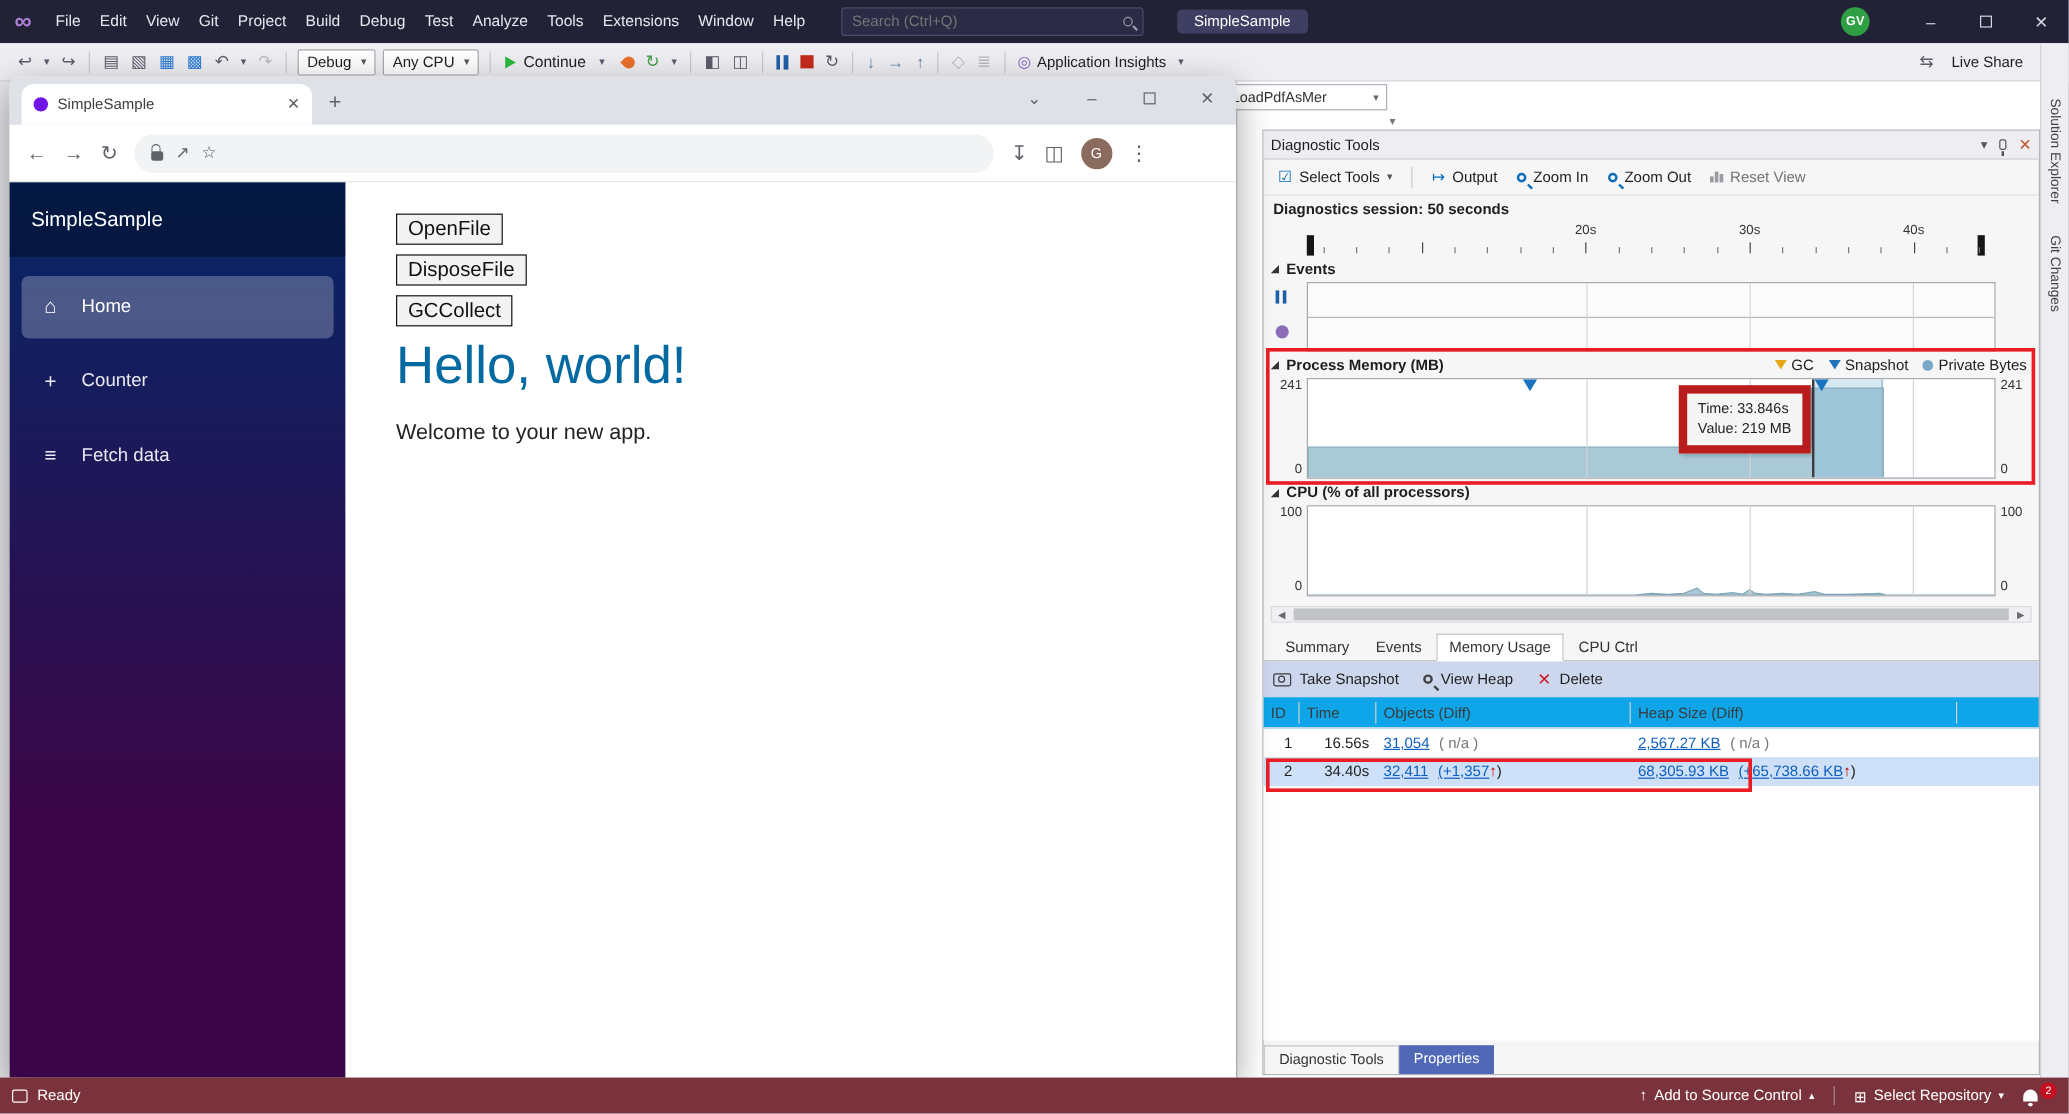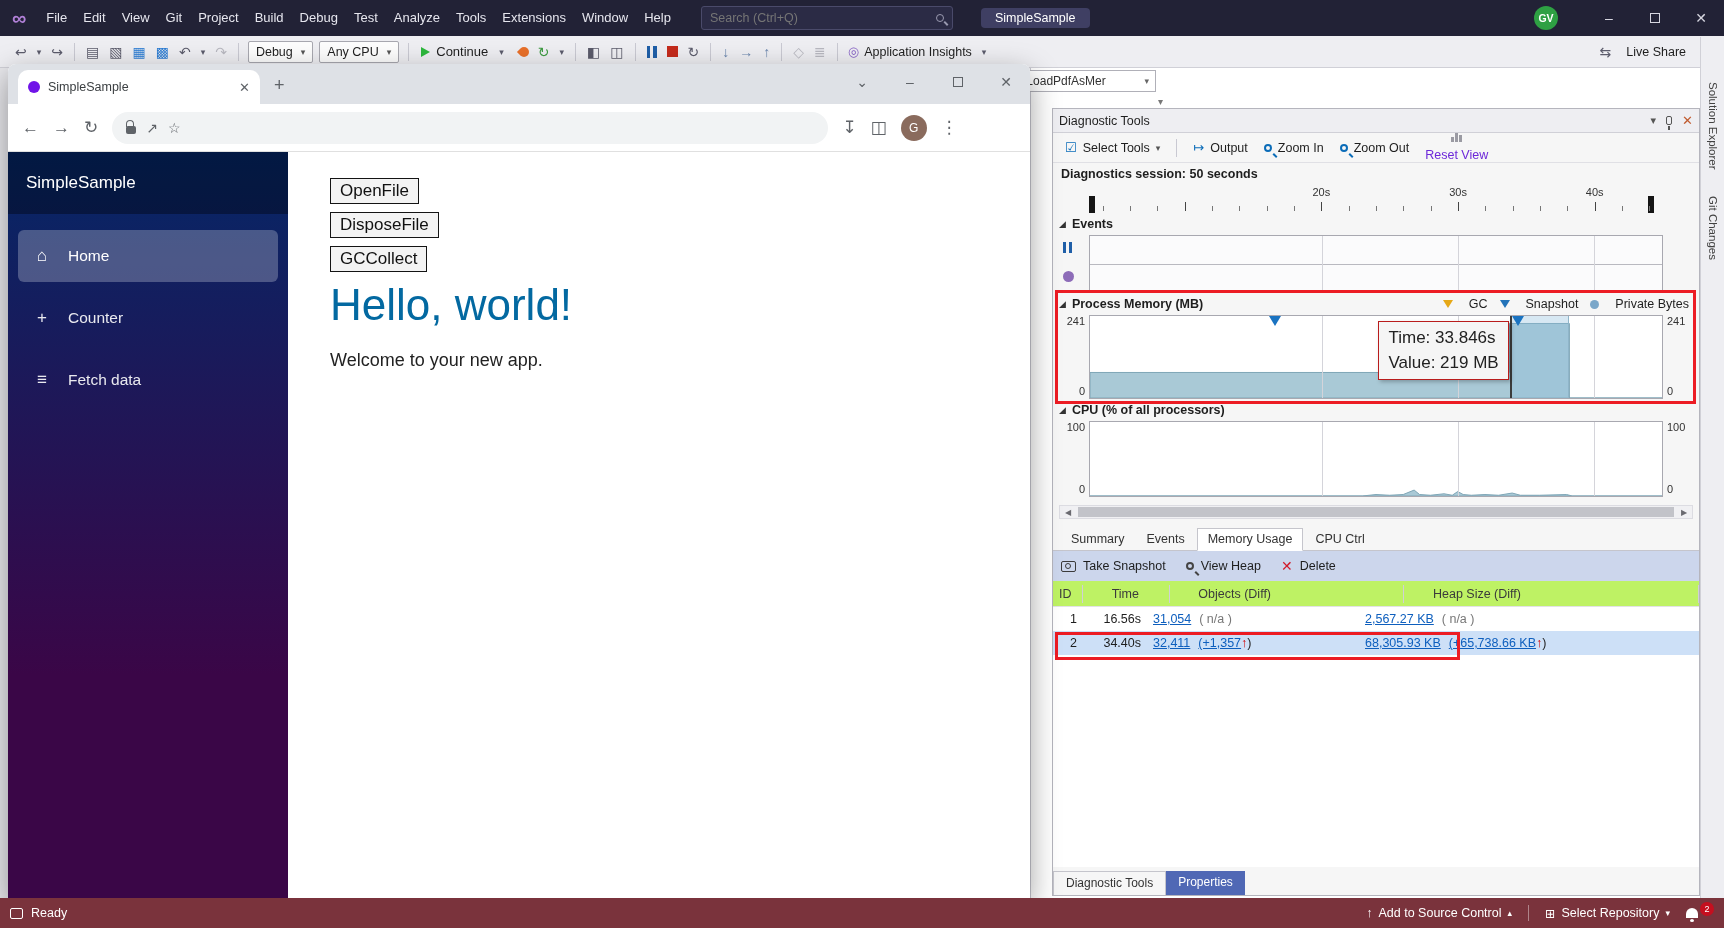"Reset View" .dtool.disabled { color: #6d28d9 -> #737373; flex-direction: column -> none }
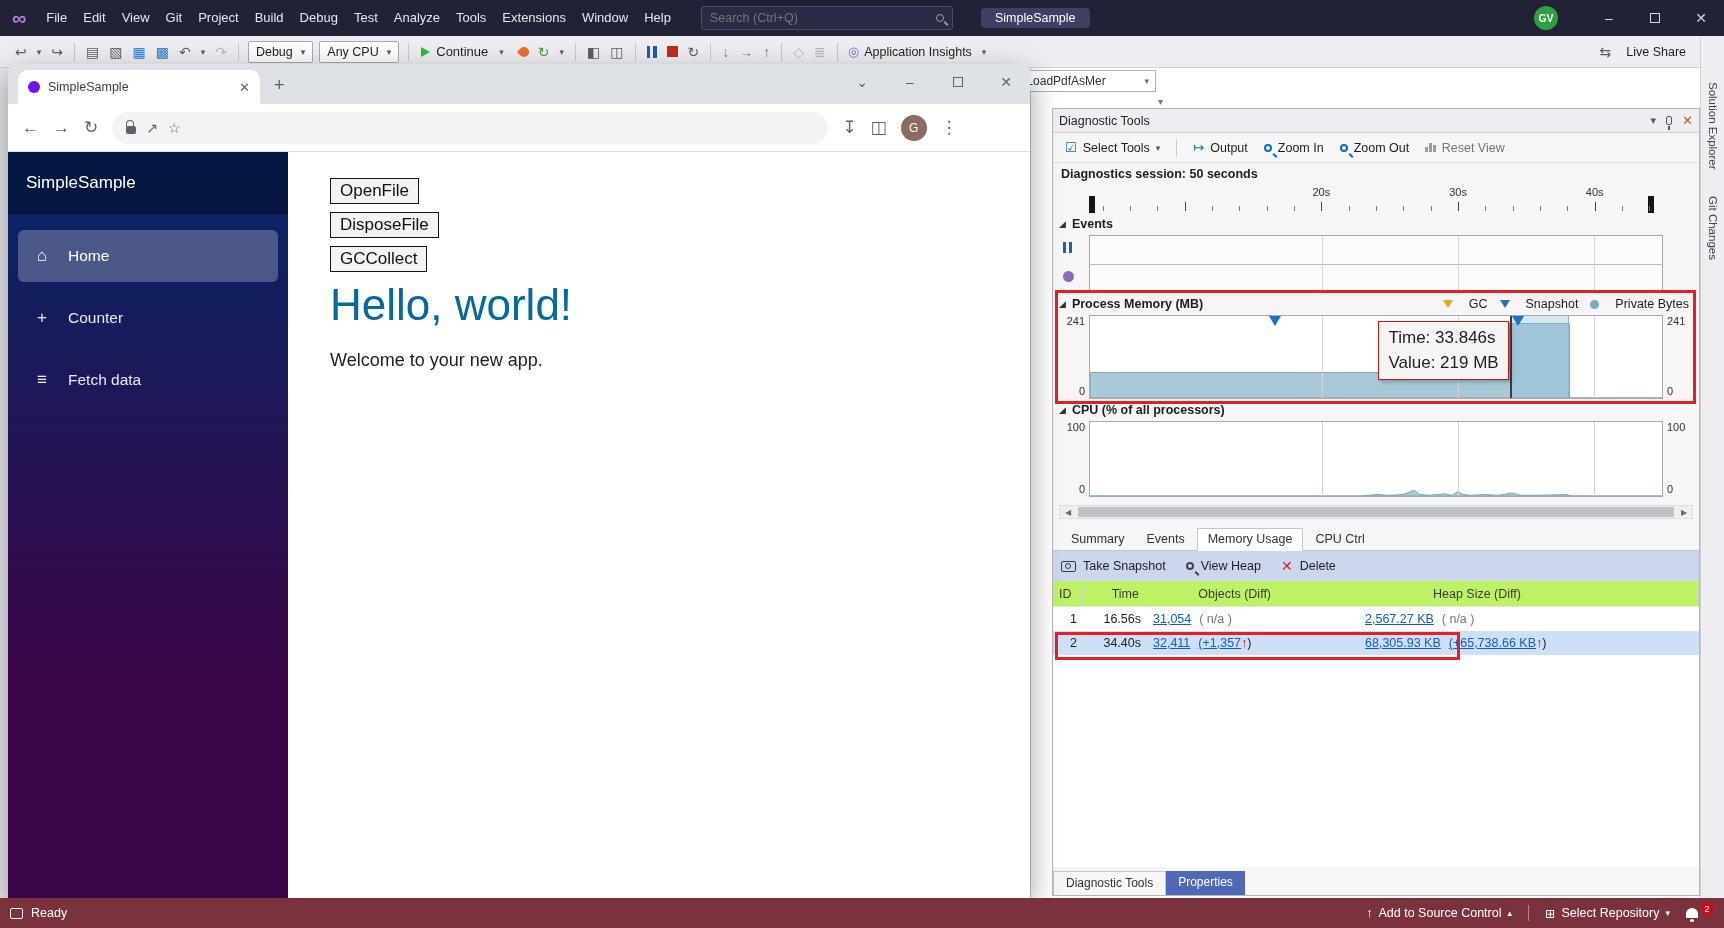"GC" .legend .item { gap: 16px -> 4px }
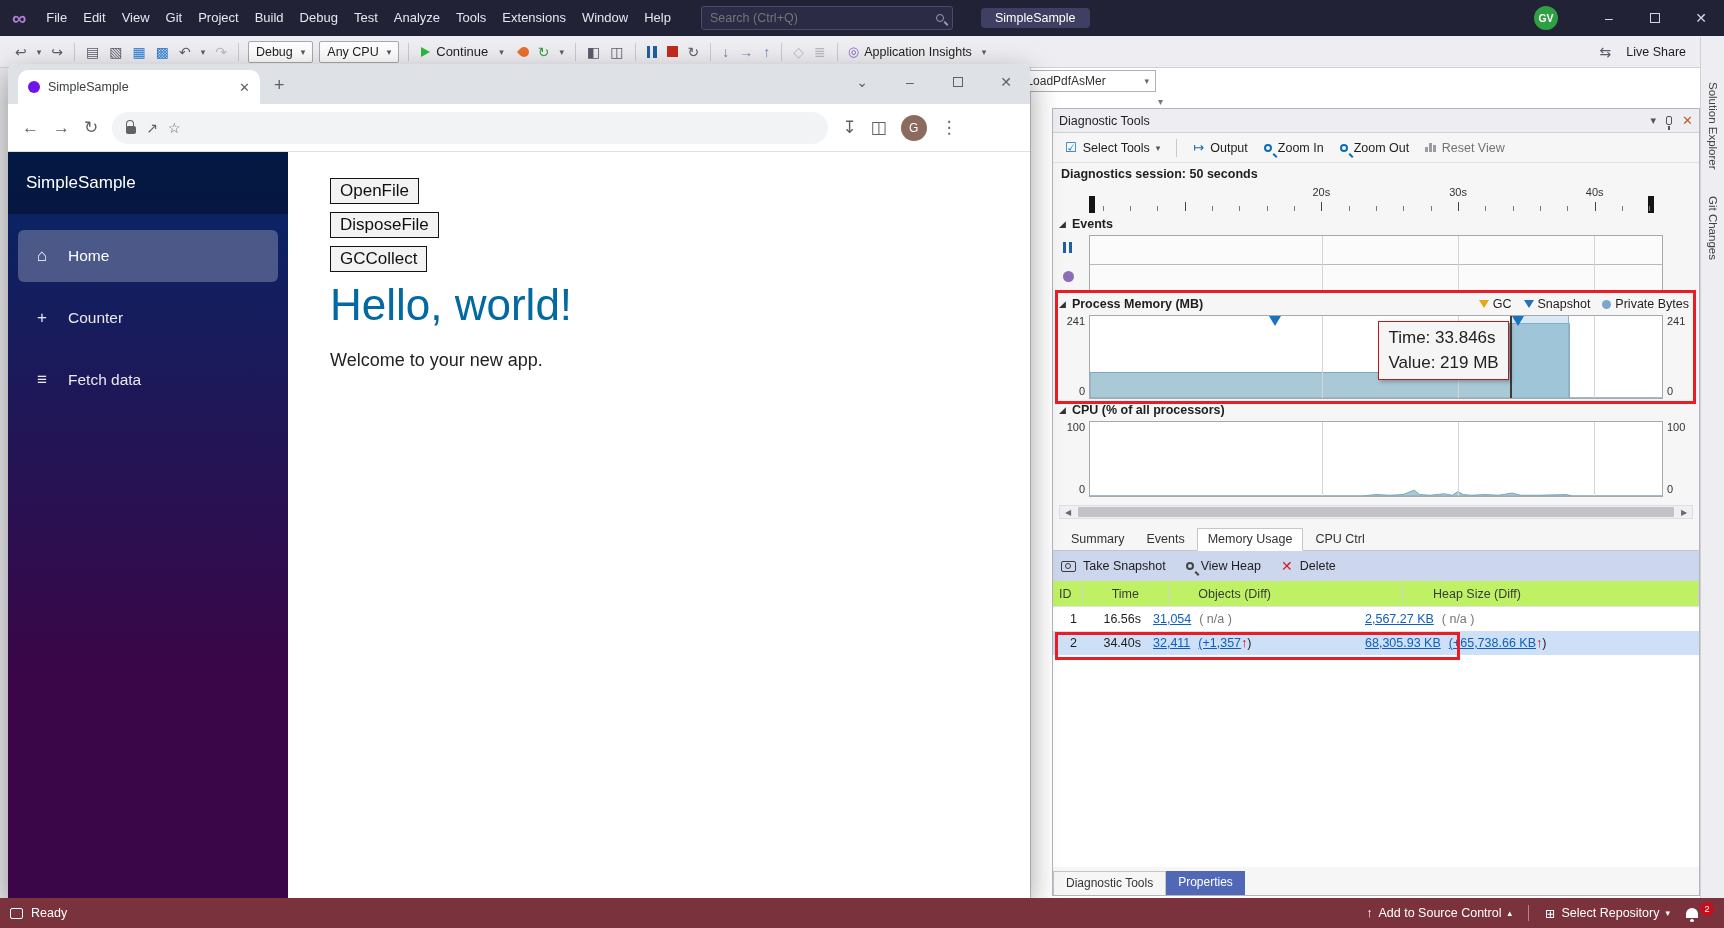"Time: 33.846s" .tooltip { border: 1px solid #b91c1c -> 7px solid #b91c1c; font-size: 17px -> 12px }
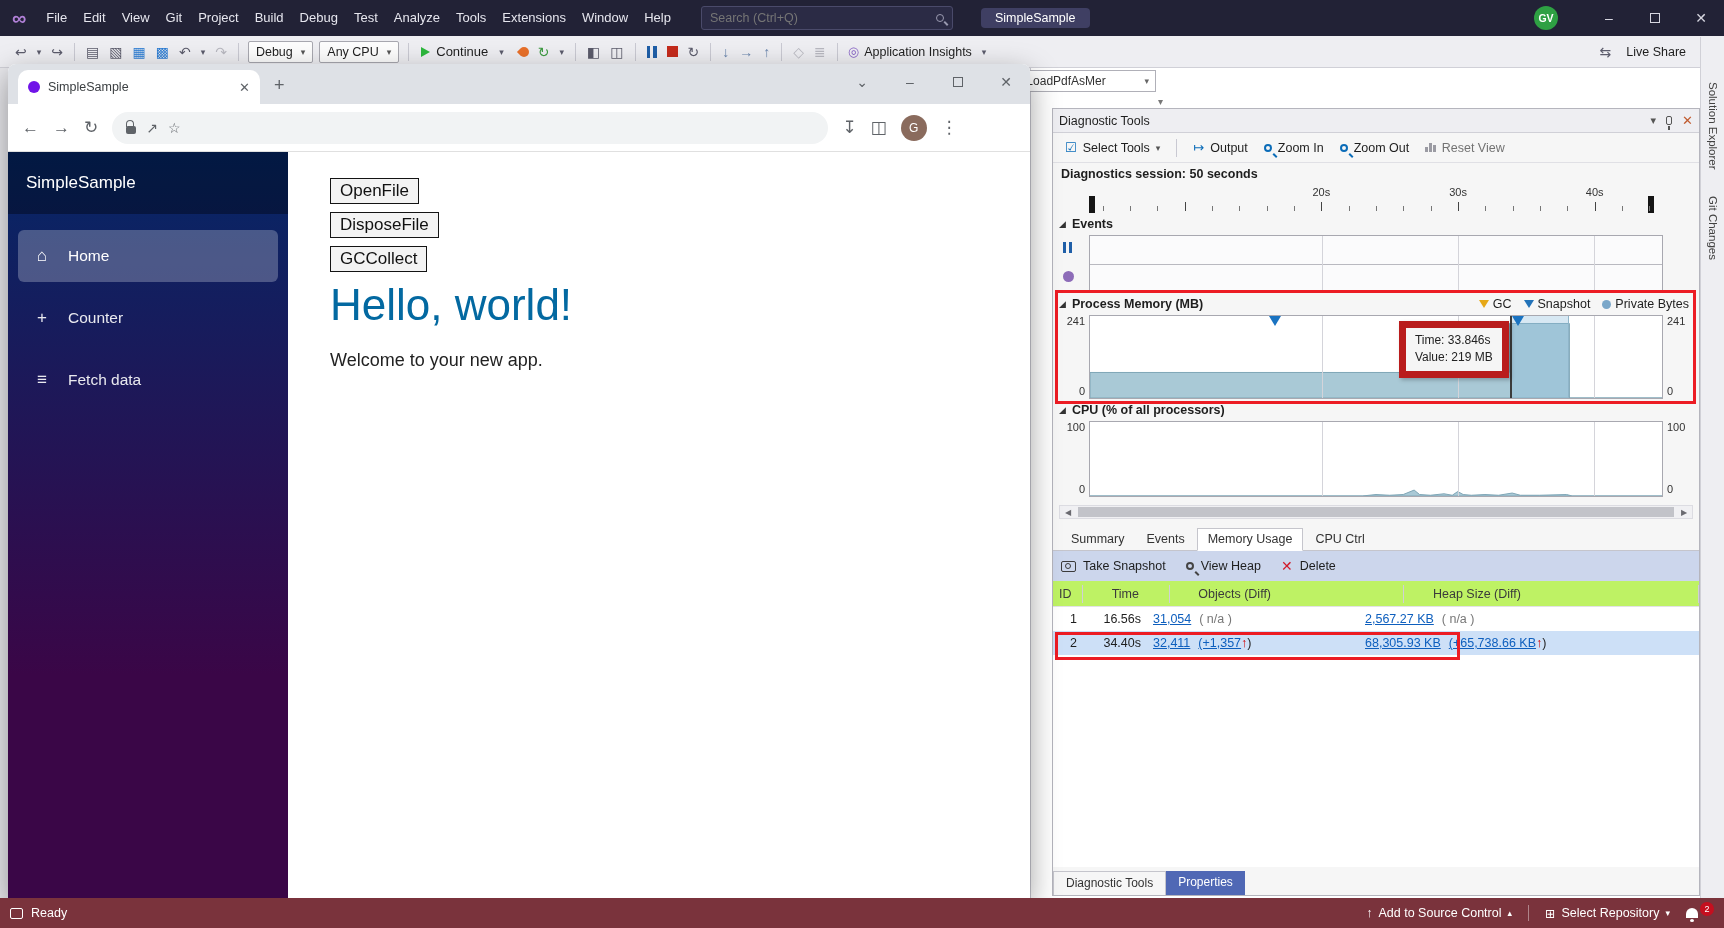"ID" .trow.header { background: #bef264 -> #0ea5e9; justify-content: space-between -> none }
